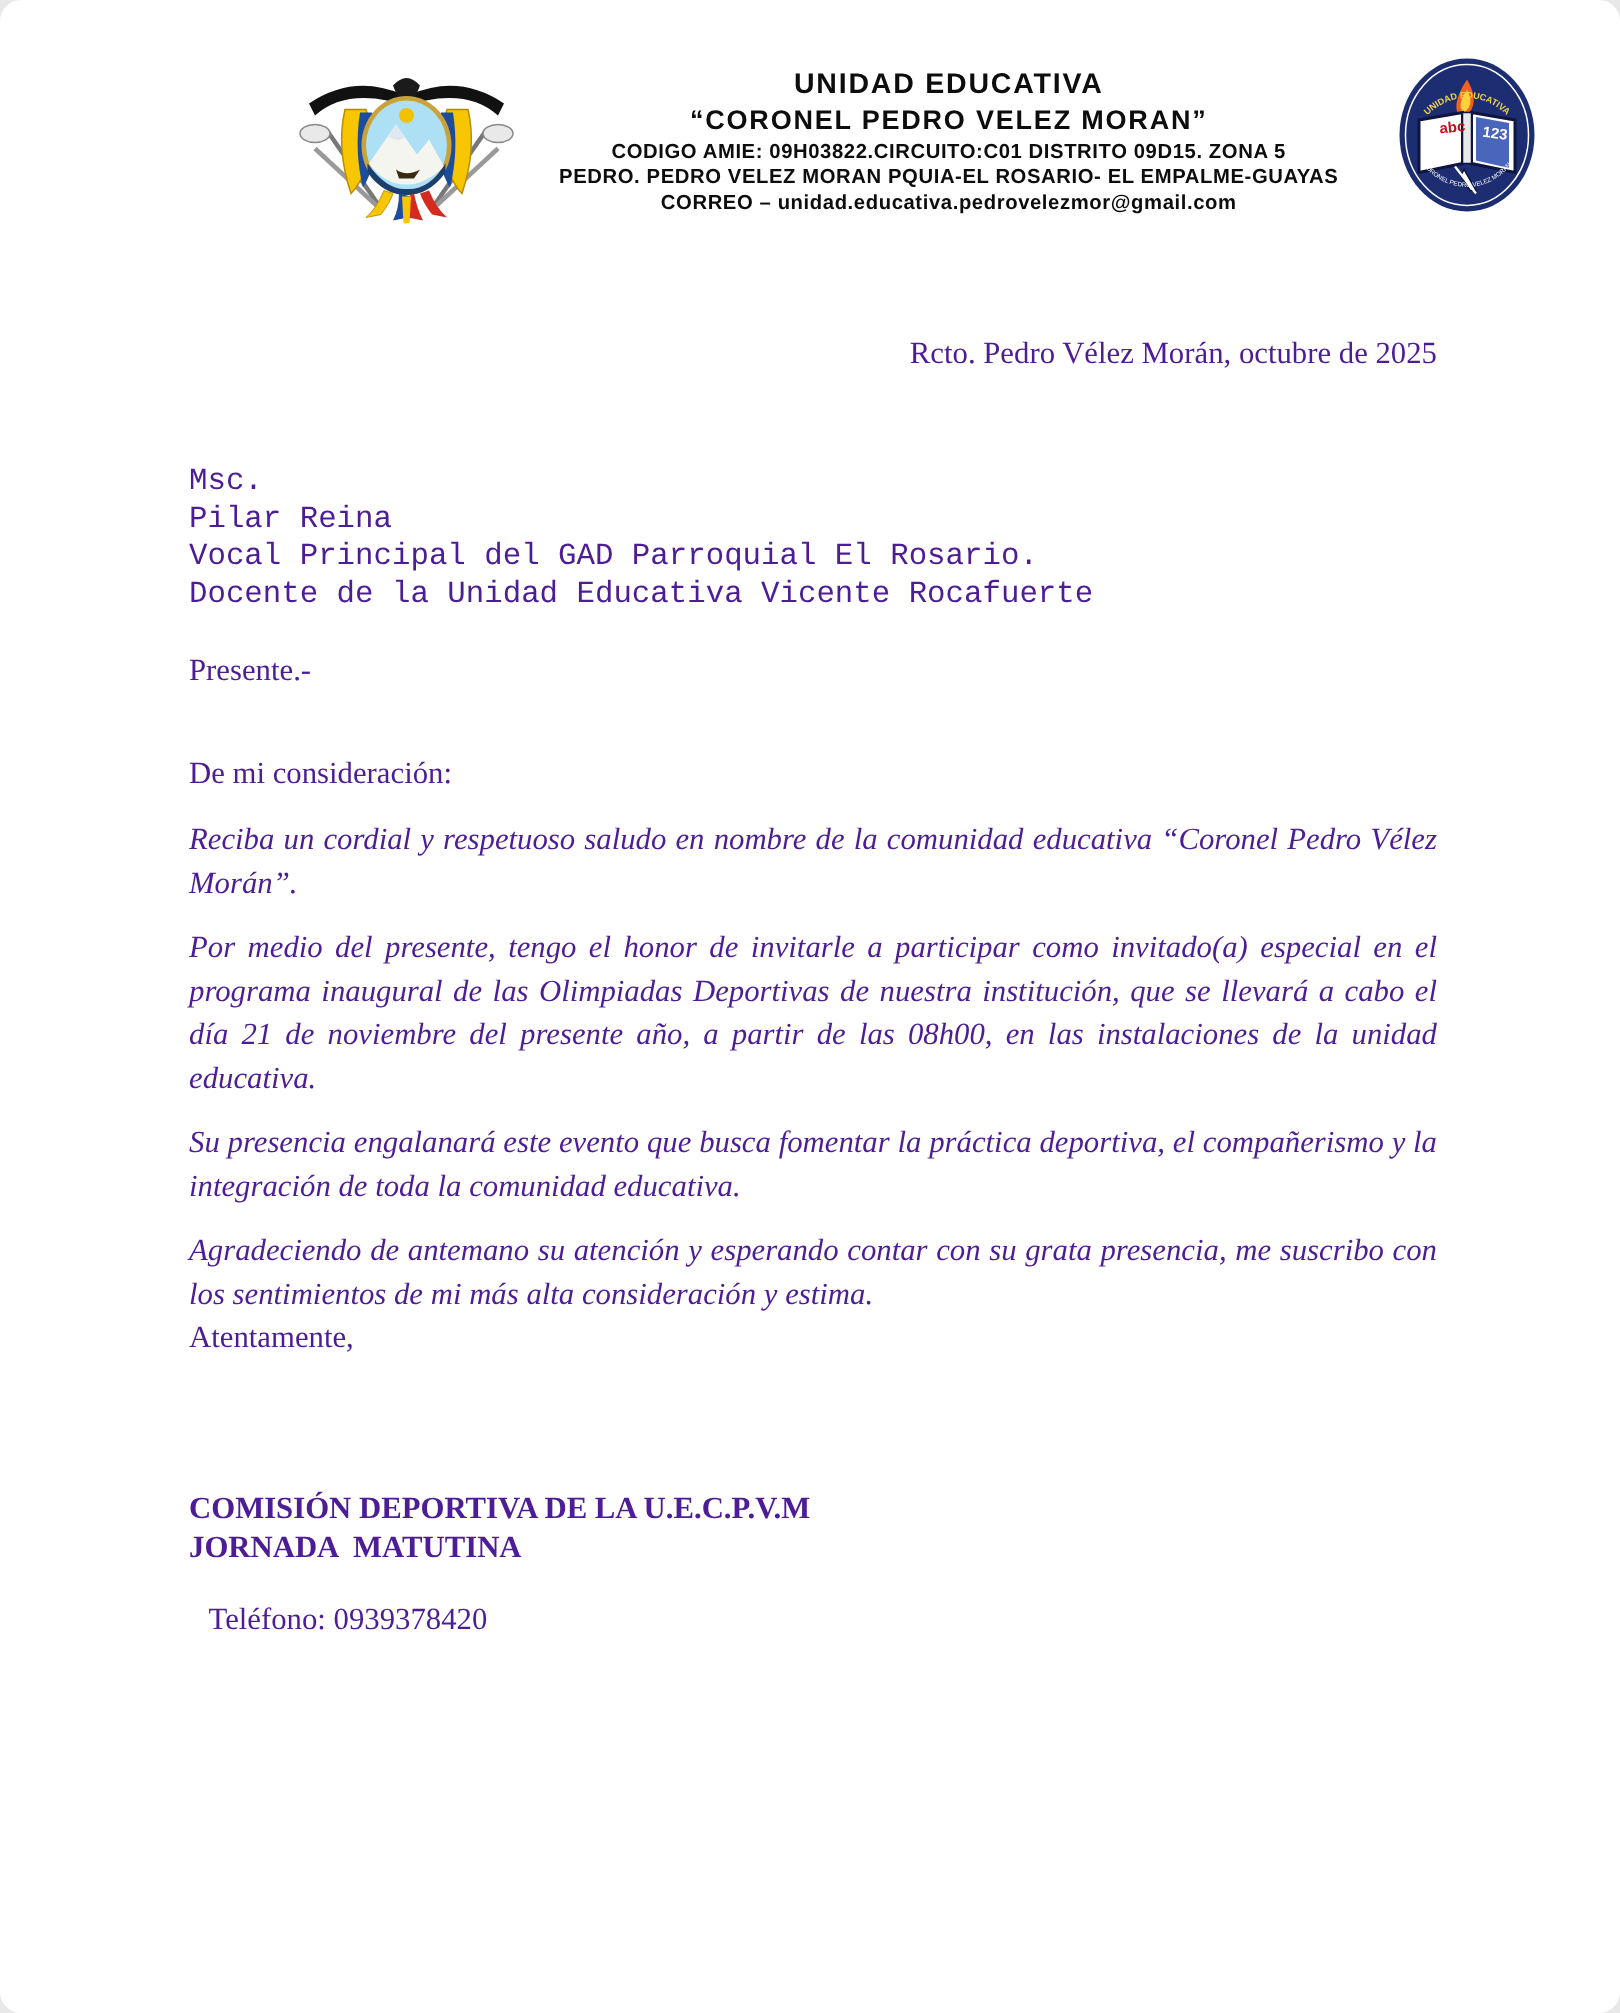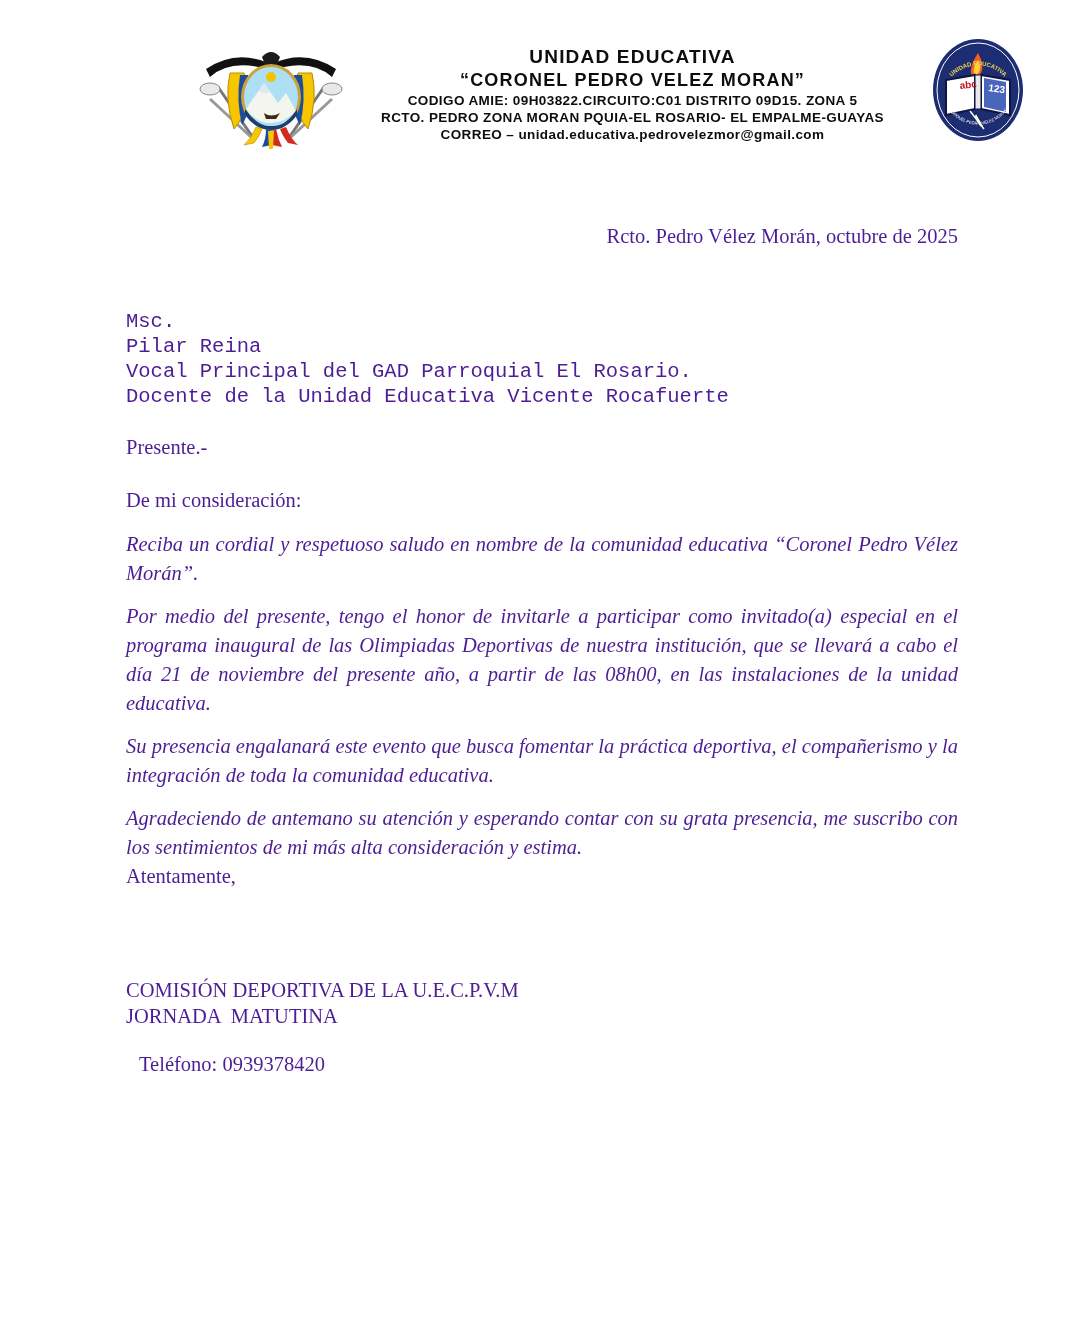"UNIDAD EDUCATIVA" .page { border-radius: none -> 14px }
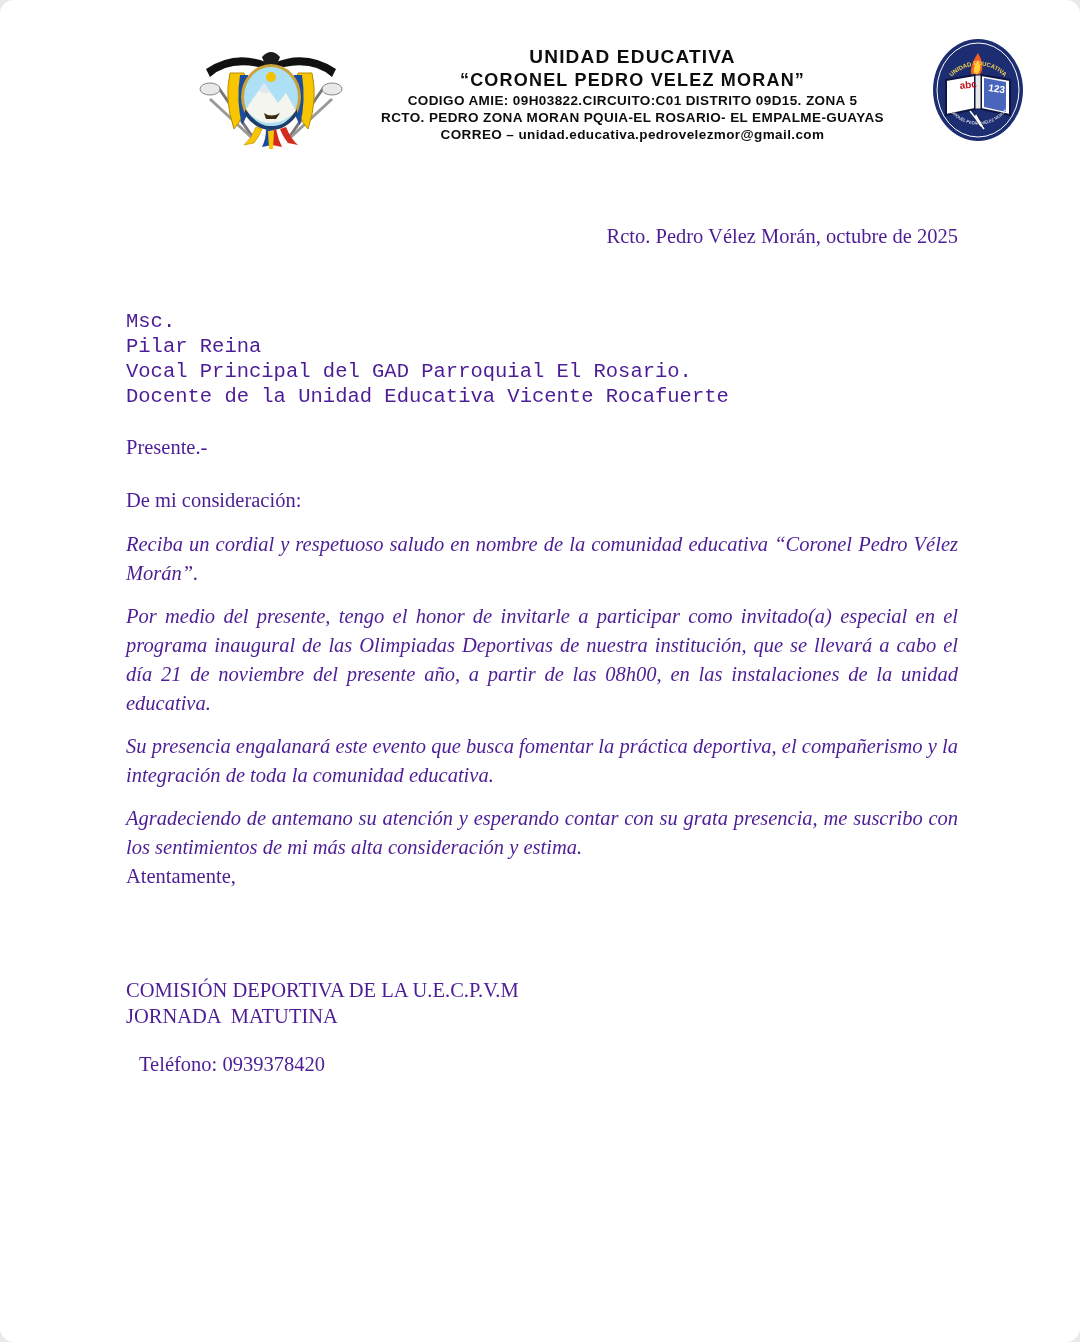"RCTO. PEDRO ZONA MORAN PQUIA-EL" div.head-small { text: RCTO. PEDRO ZONA -> PEDRO. PEDRO VELEZ }
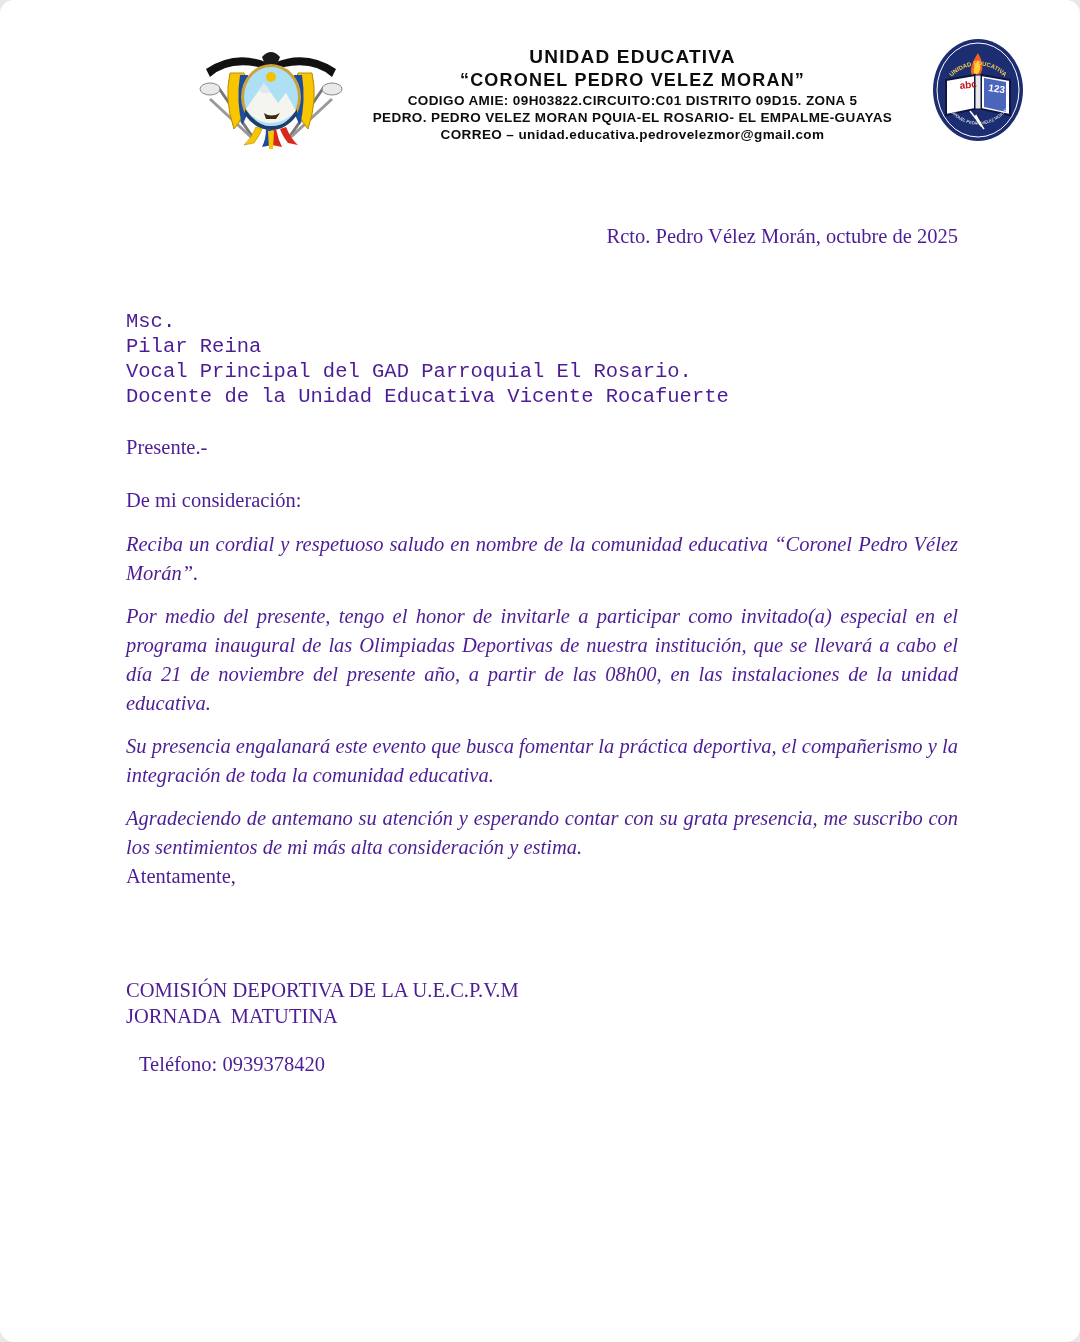"De mi consideración:" .salutation { margin-top: 24px -> 40px }
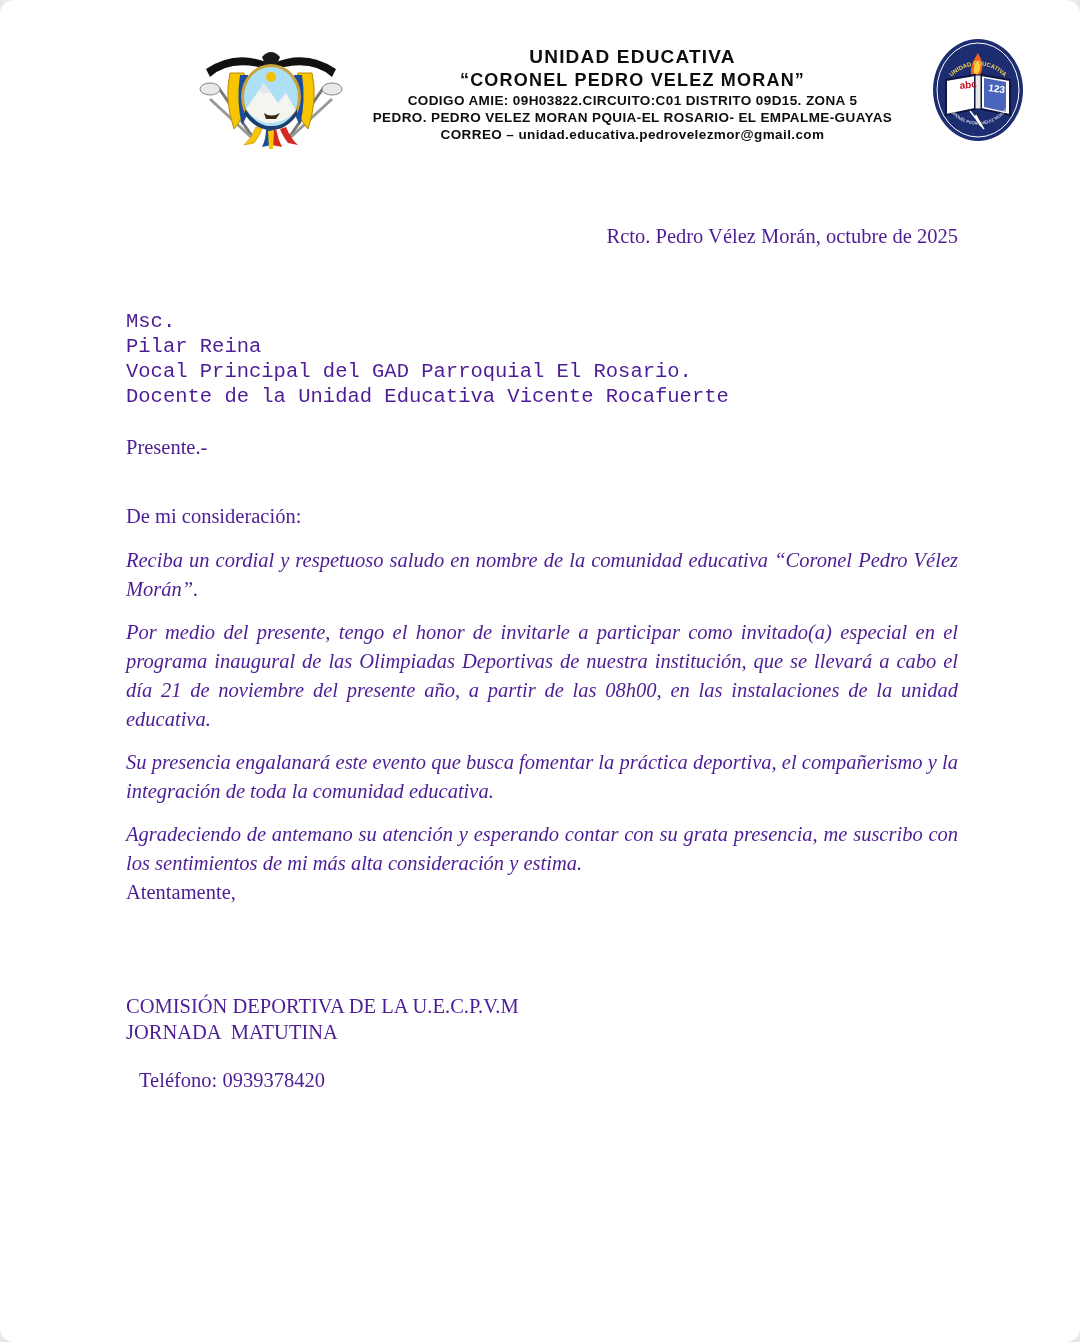"COMISIÓN DEPORTIVA DE LA U.E.C.P.V.M" .sig-line { font-weight: none -> bold }
